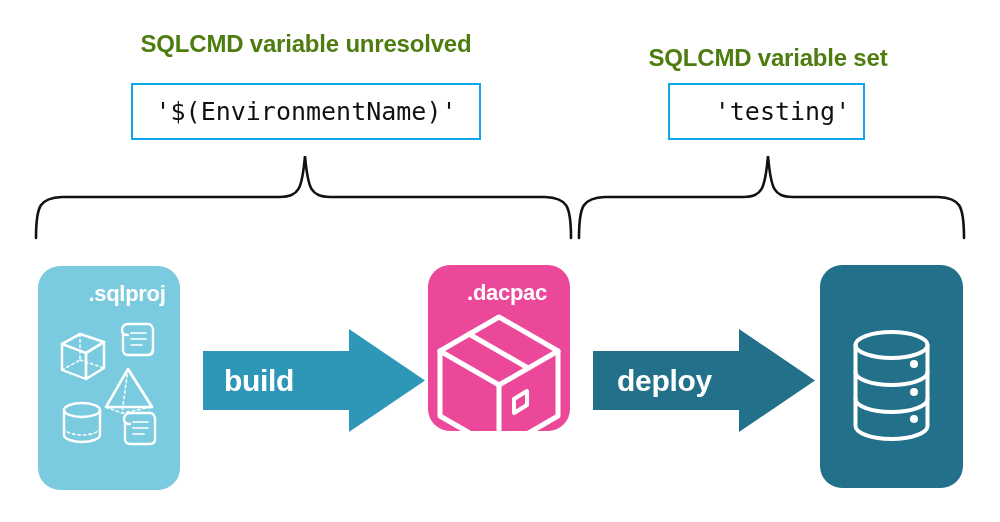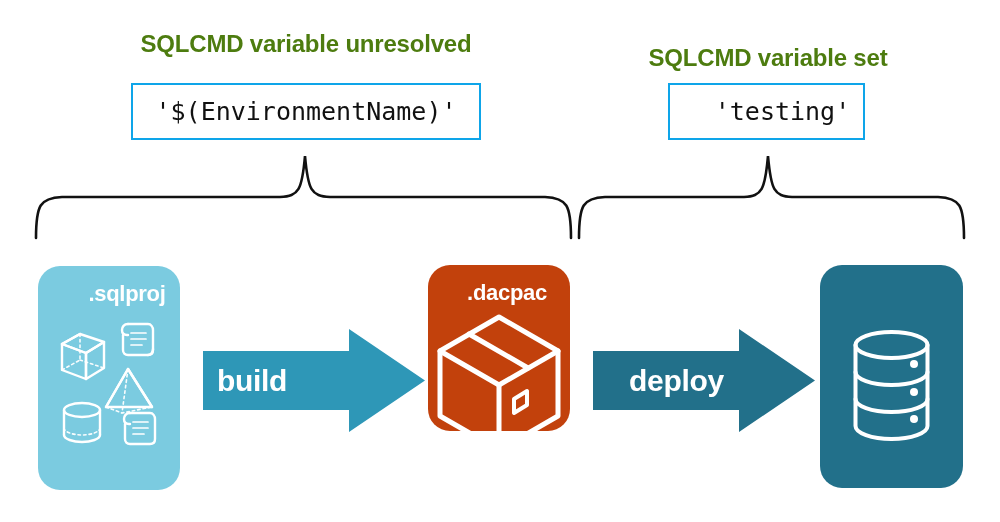".dacpac" #box-dacpac { background: #c2410c -> #ec4899 }
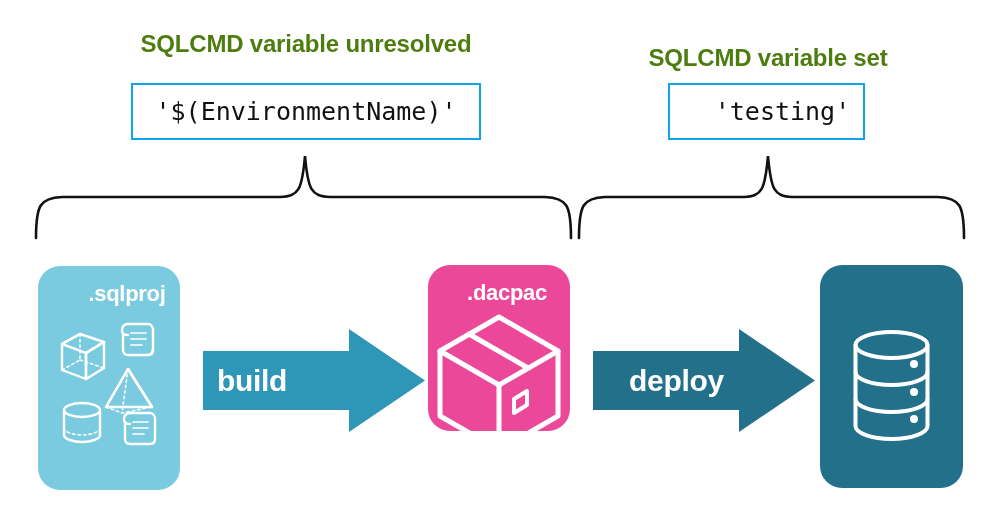"build" #arrow-build .arrow-label { padding-left: 14px -> 21px }
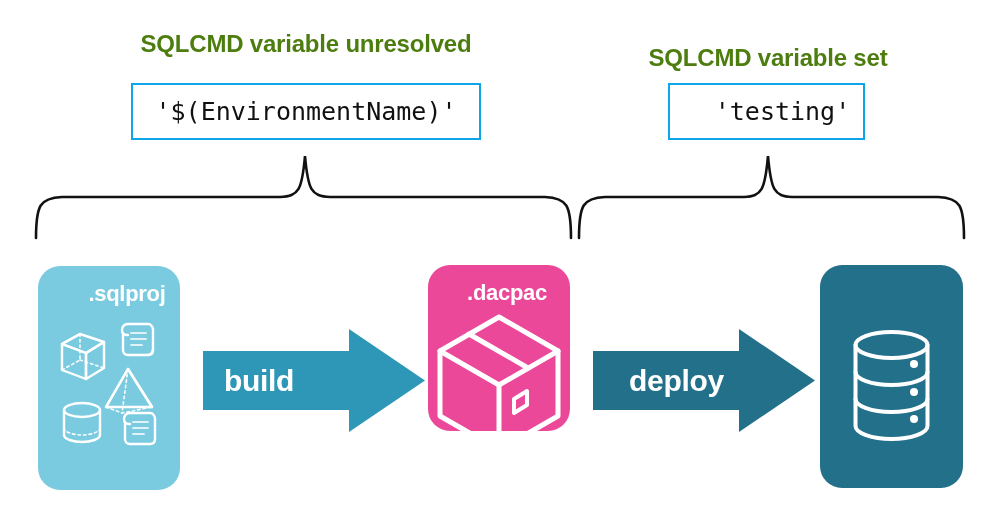"deploy" #arrow-deploy .arrow-label { padding-left: 36px -> 24px }
